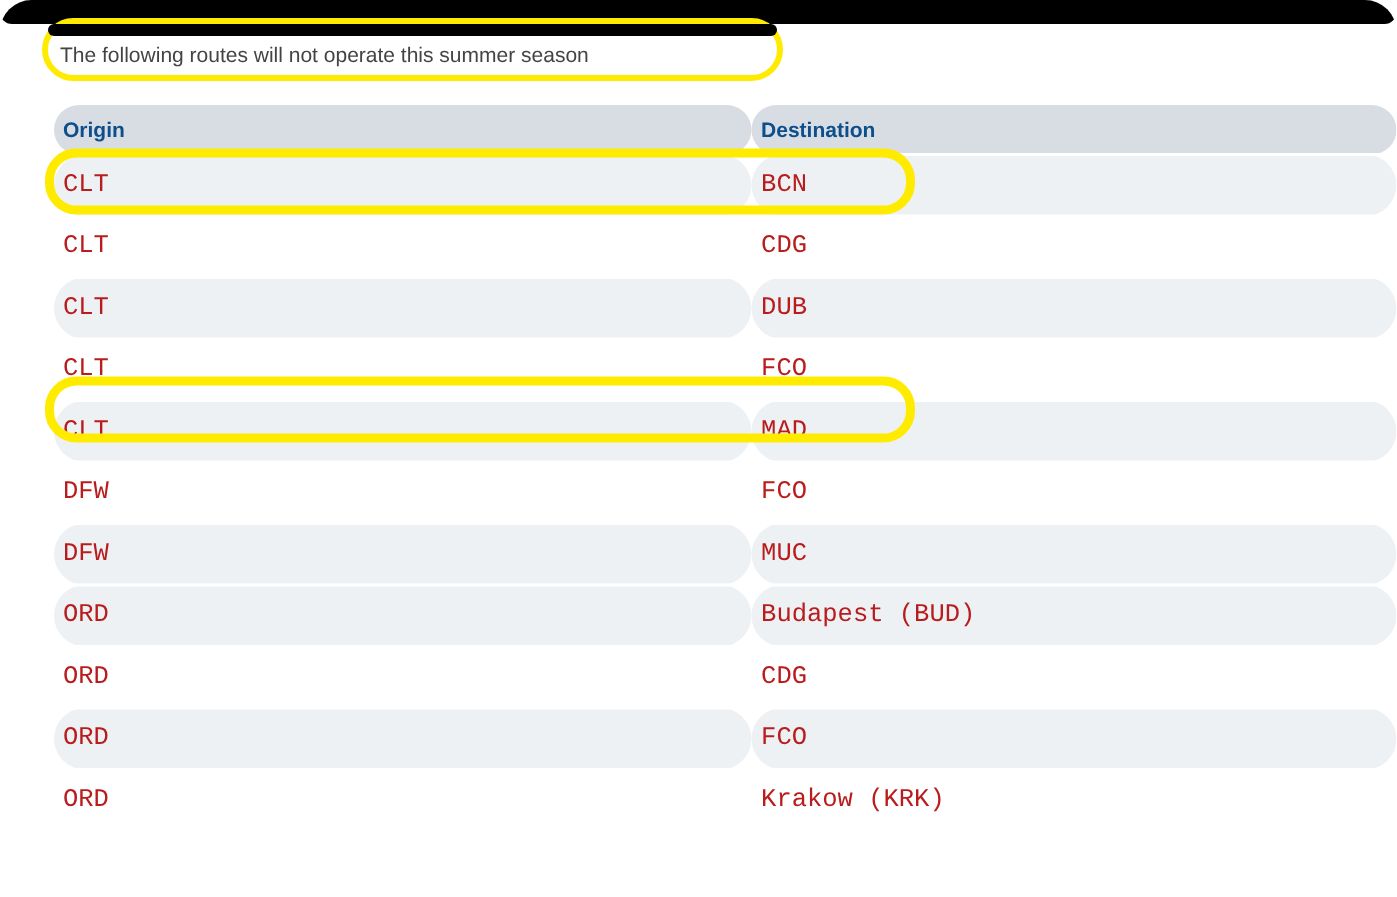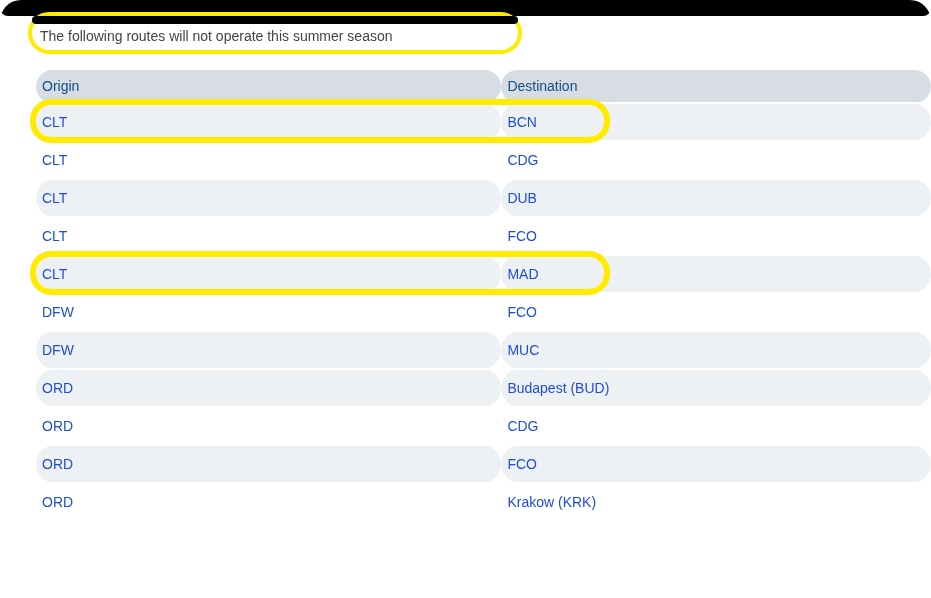"Origin" thead th { font-weight: normal -> bold }
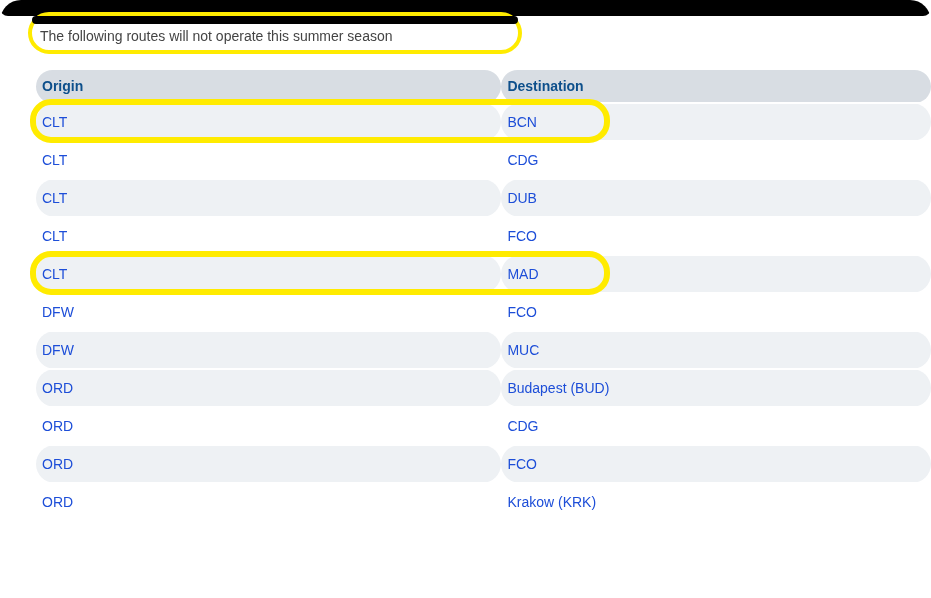"CLT" tbody td { color: #1d4ed8 -> #b91c1c; font-family: none -> Liberation Mono, monospace; font-size: 14px -> 17px }
